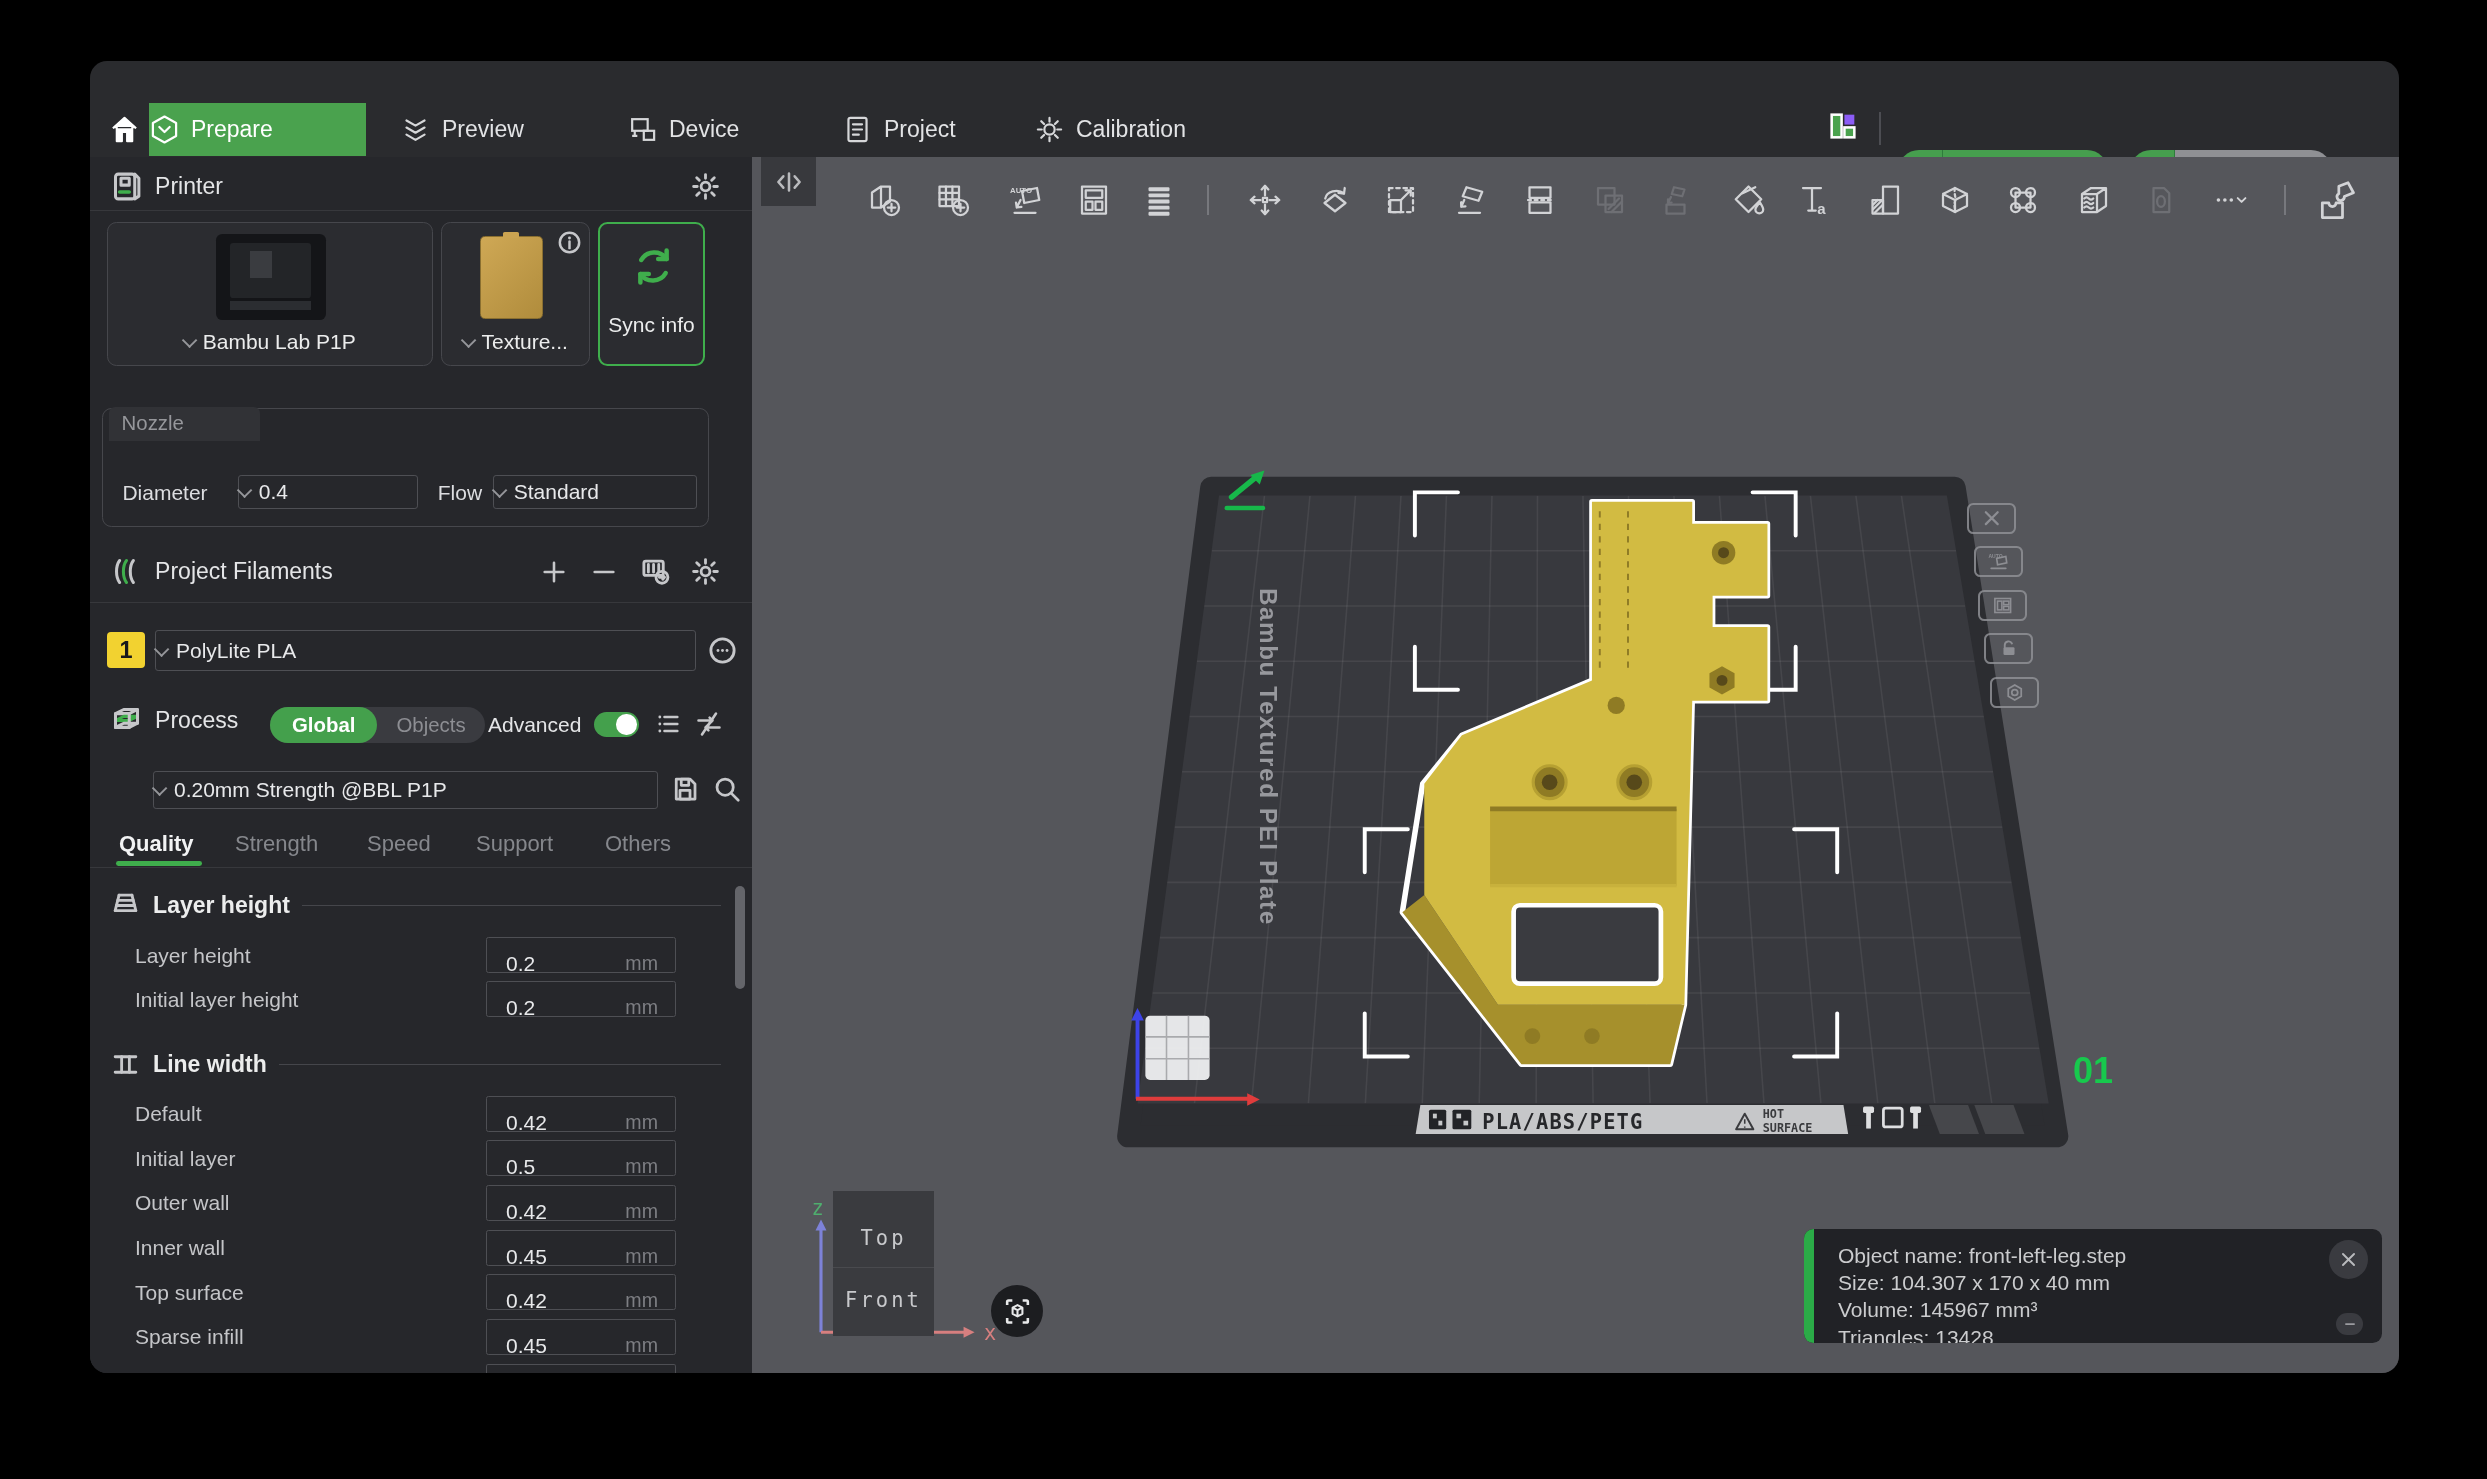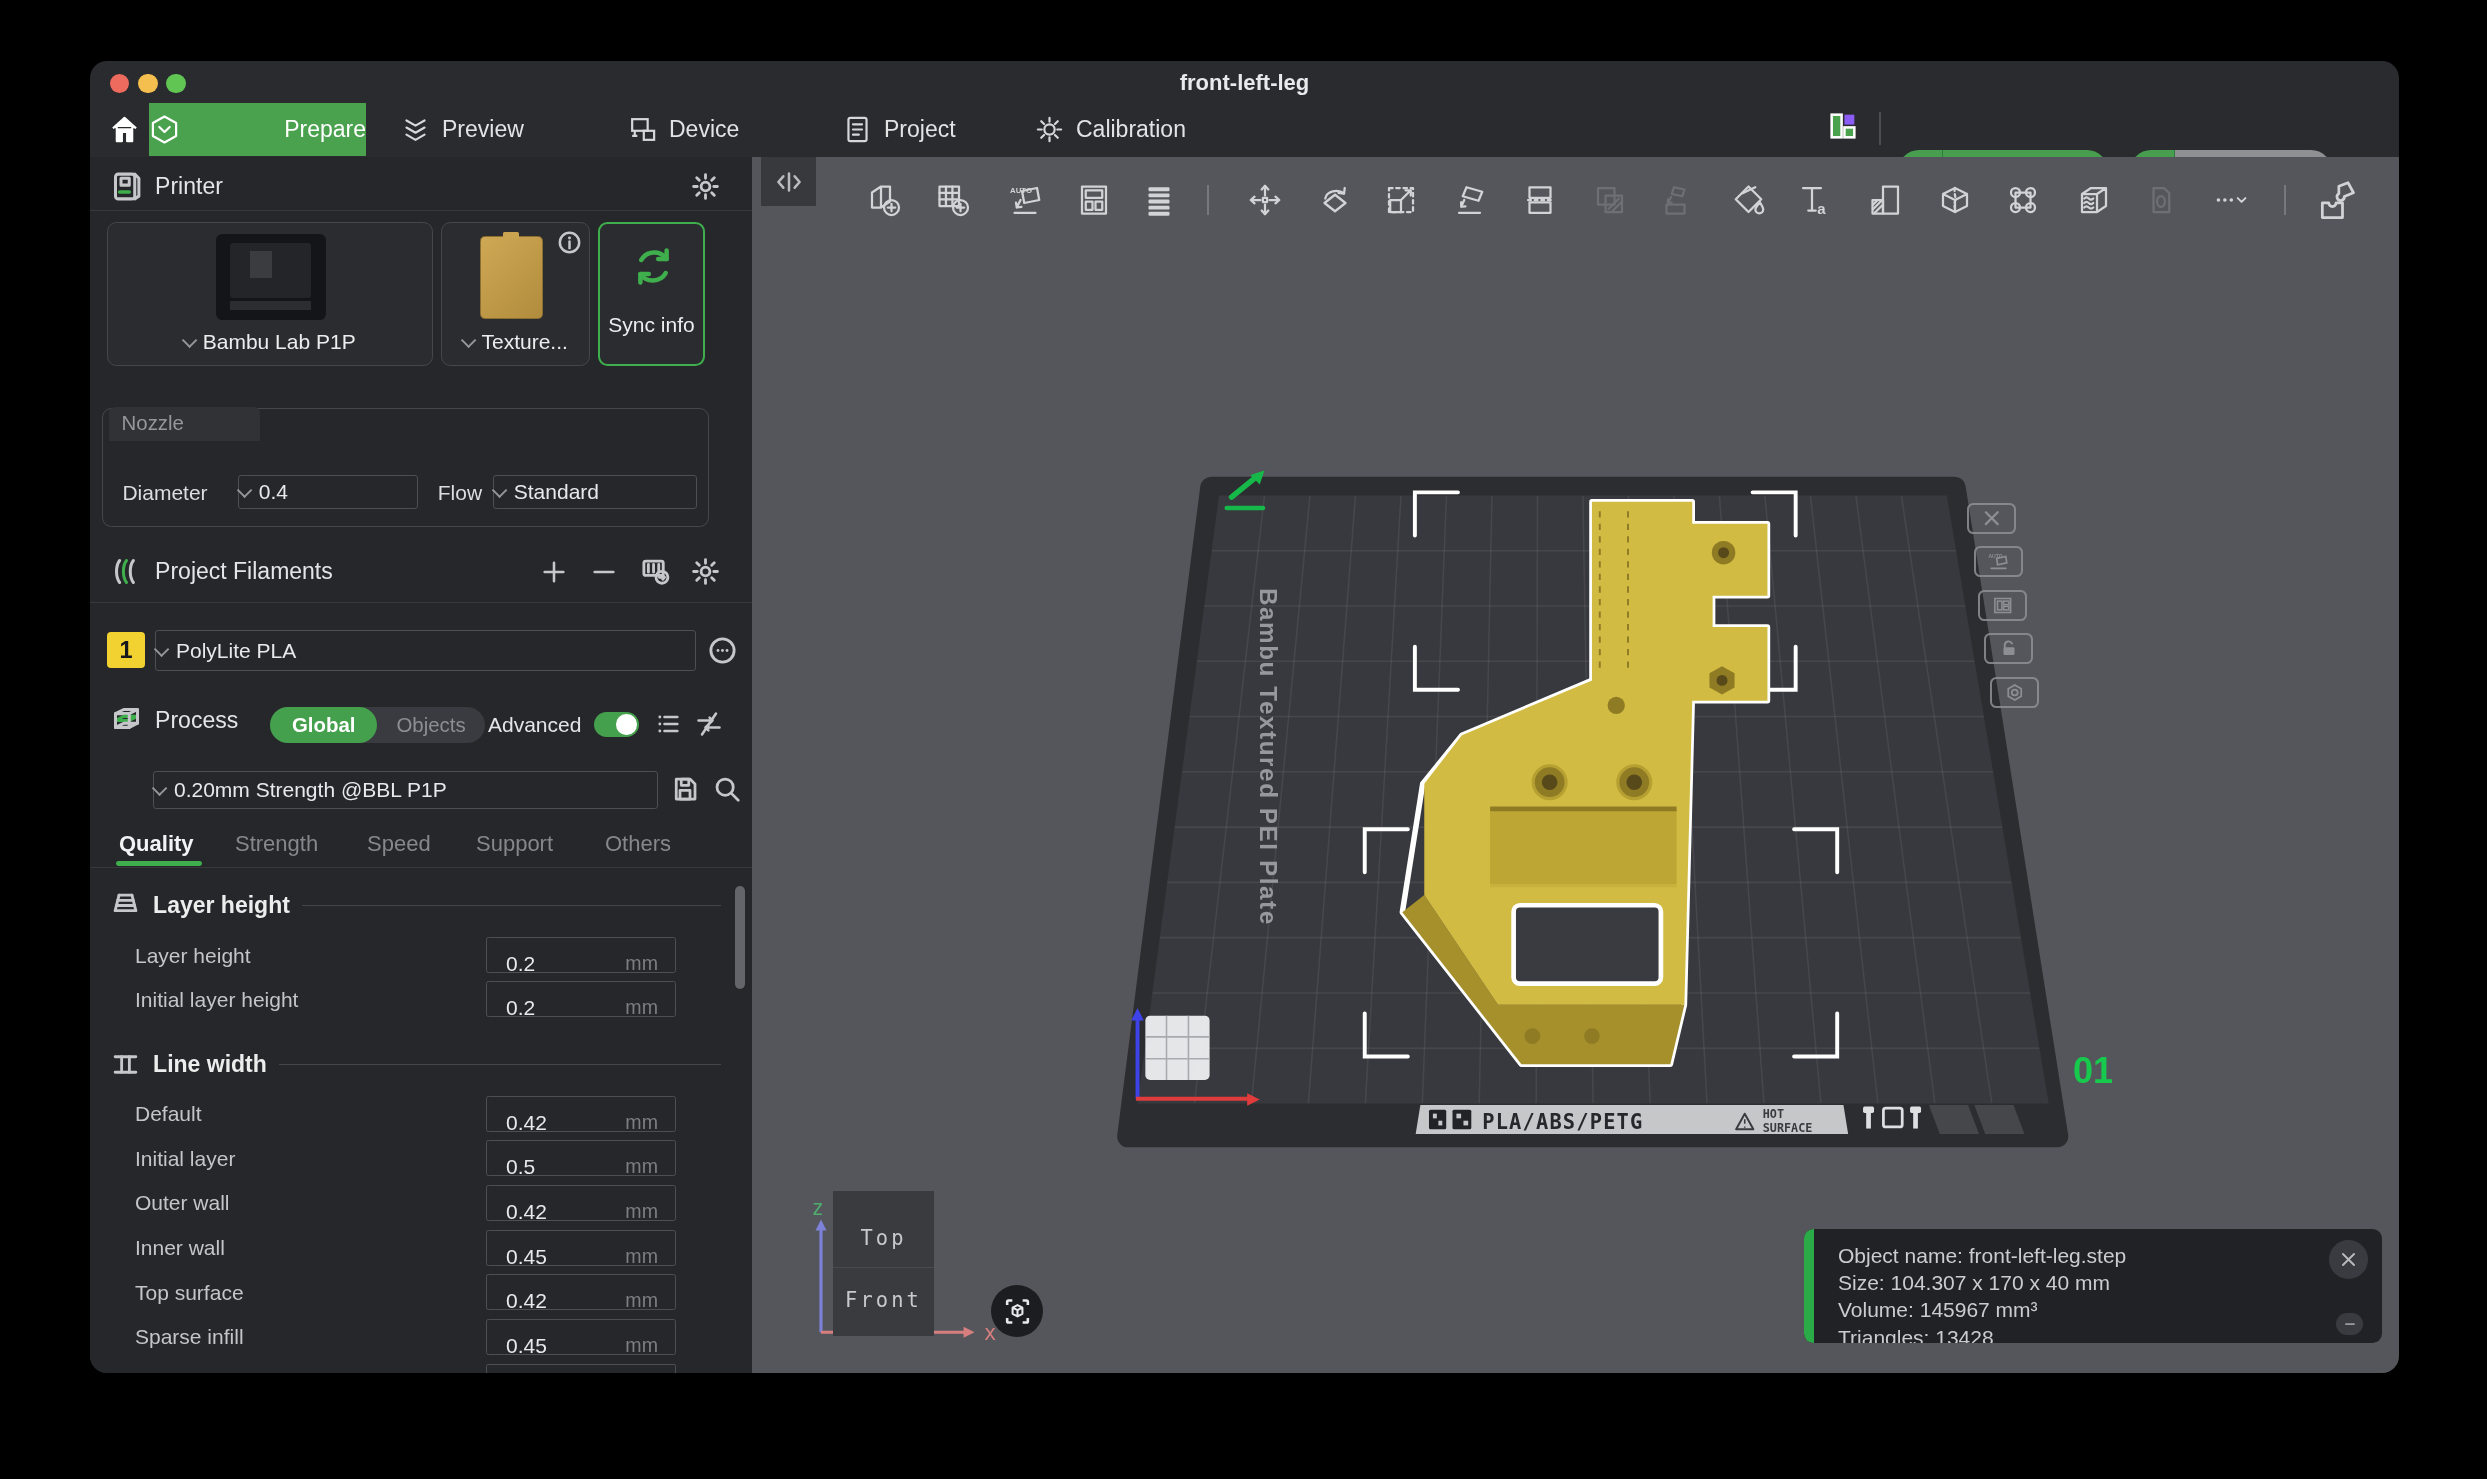"front-left-leg" div.titlebar { html: <div> <div></div> <div></div> <div></div> <div>front-left-leg</div> </div> -> none }
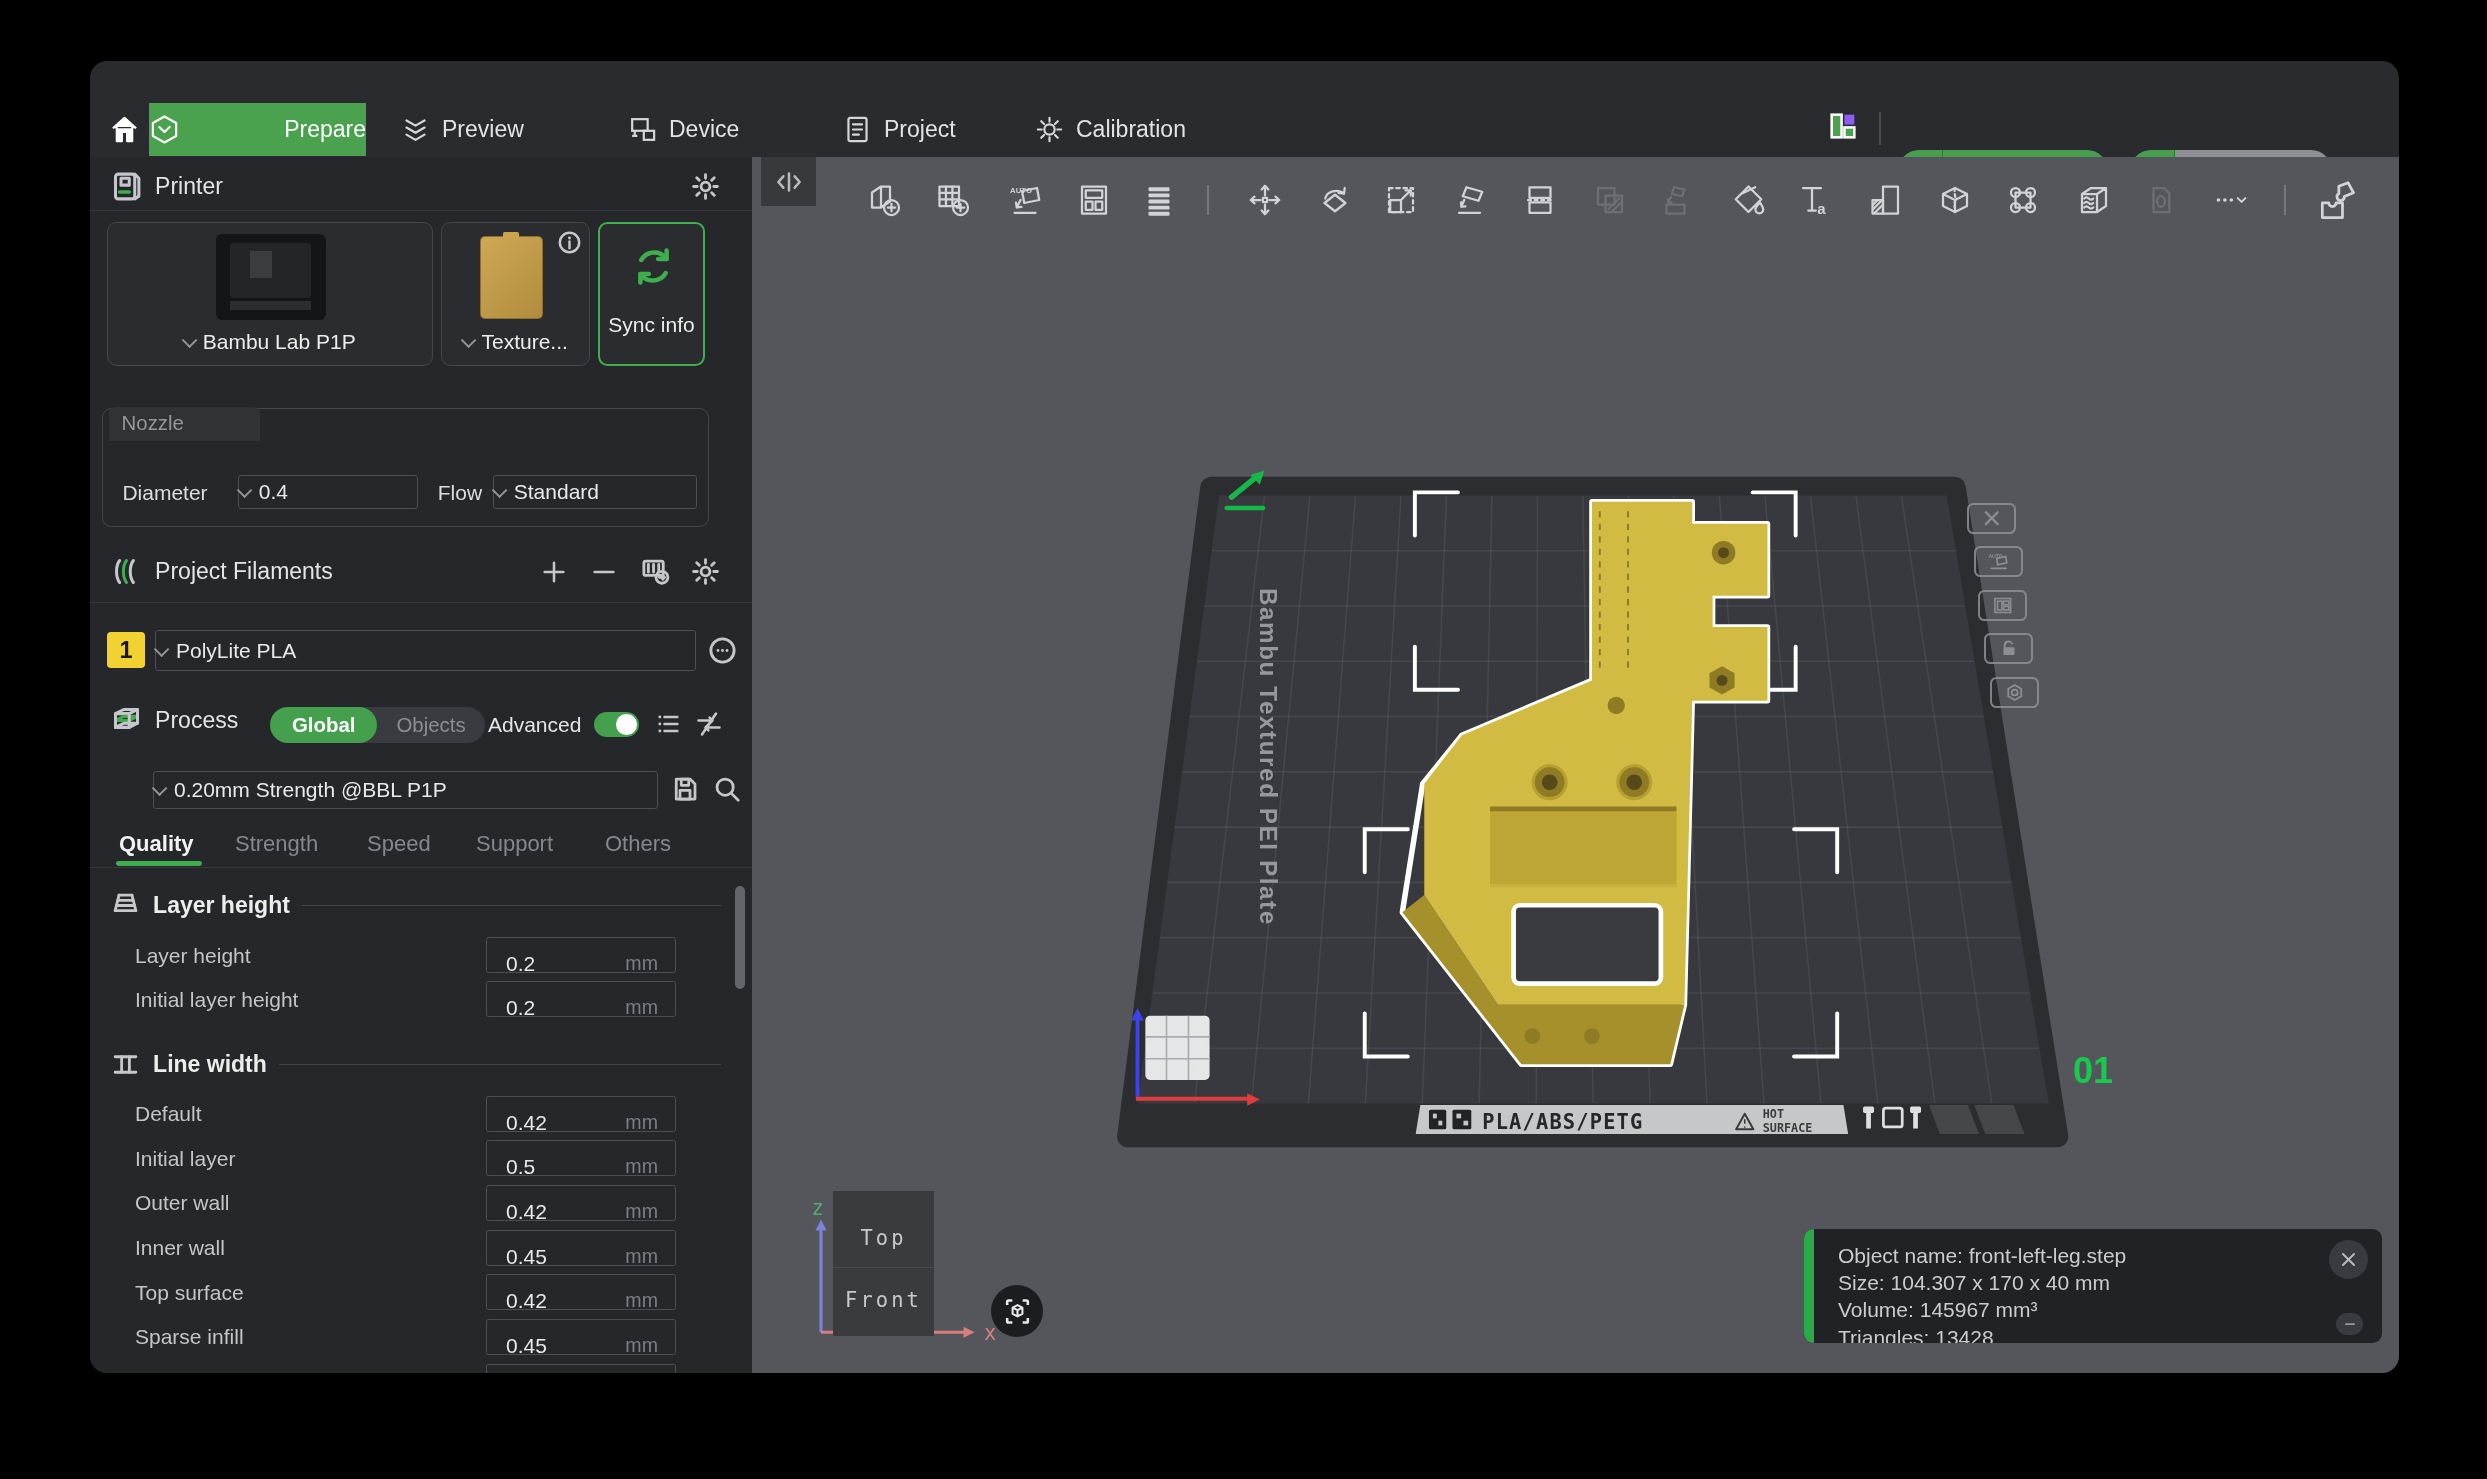"Prepare" .tab-active { justify-content: space-between -> flex-start }
